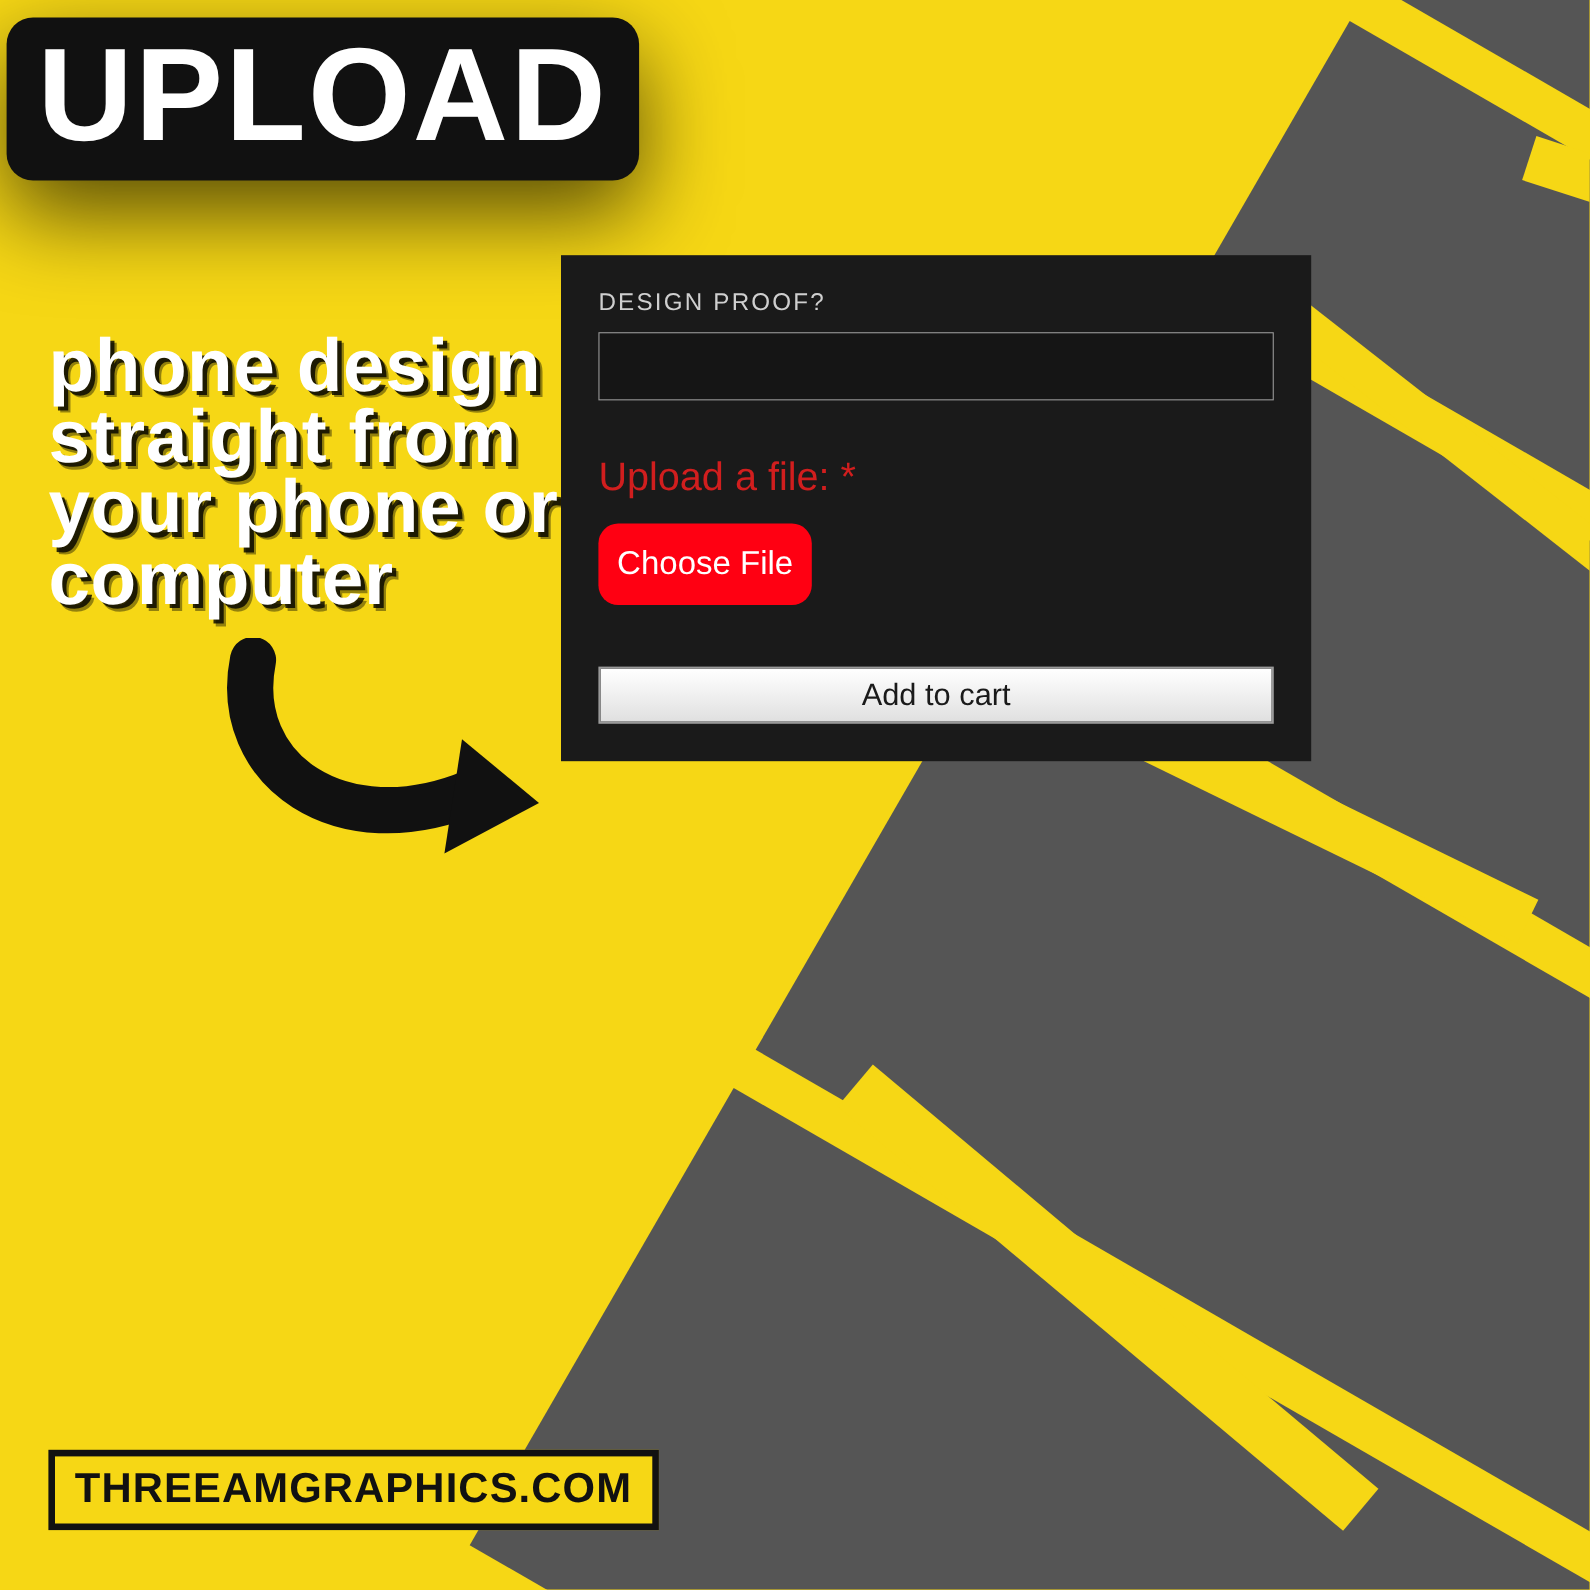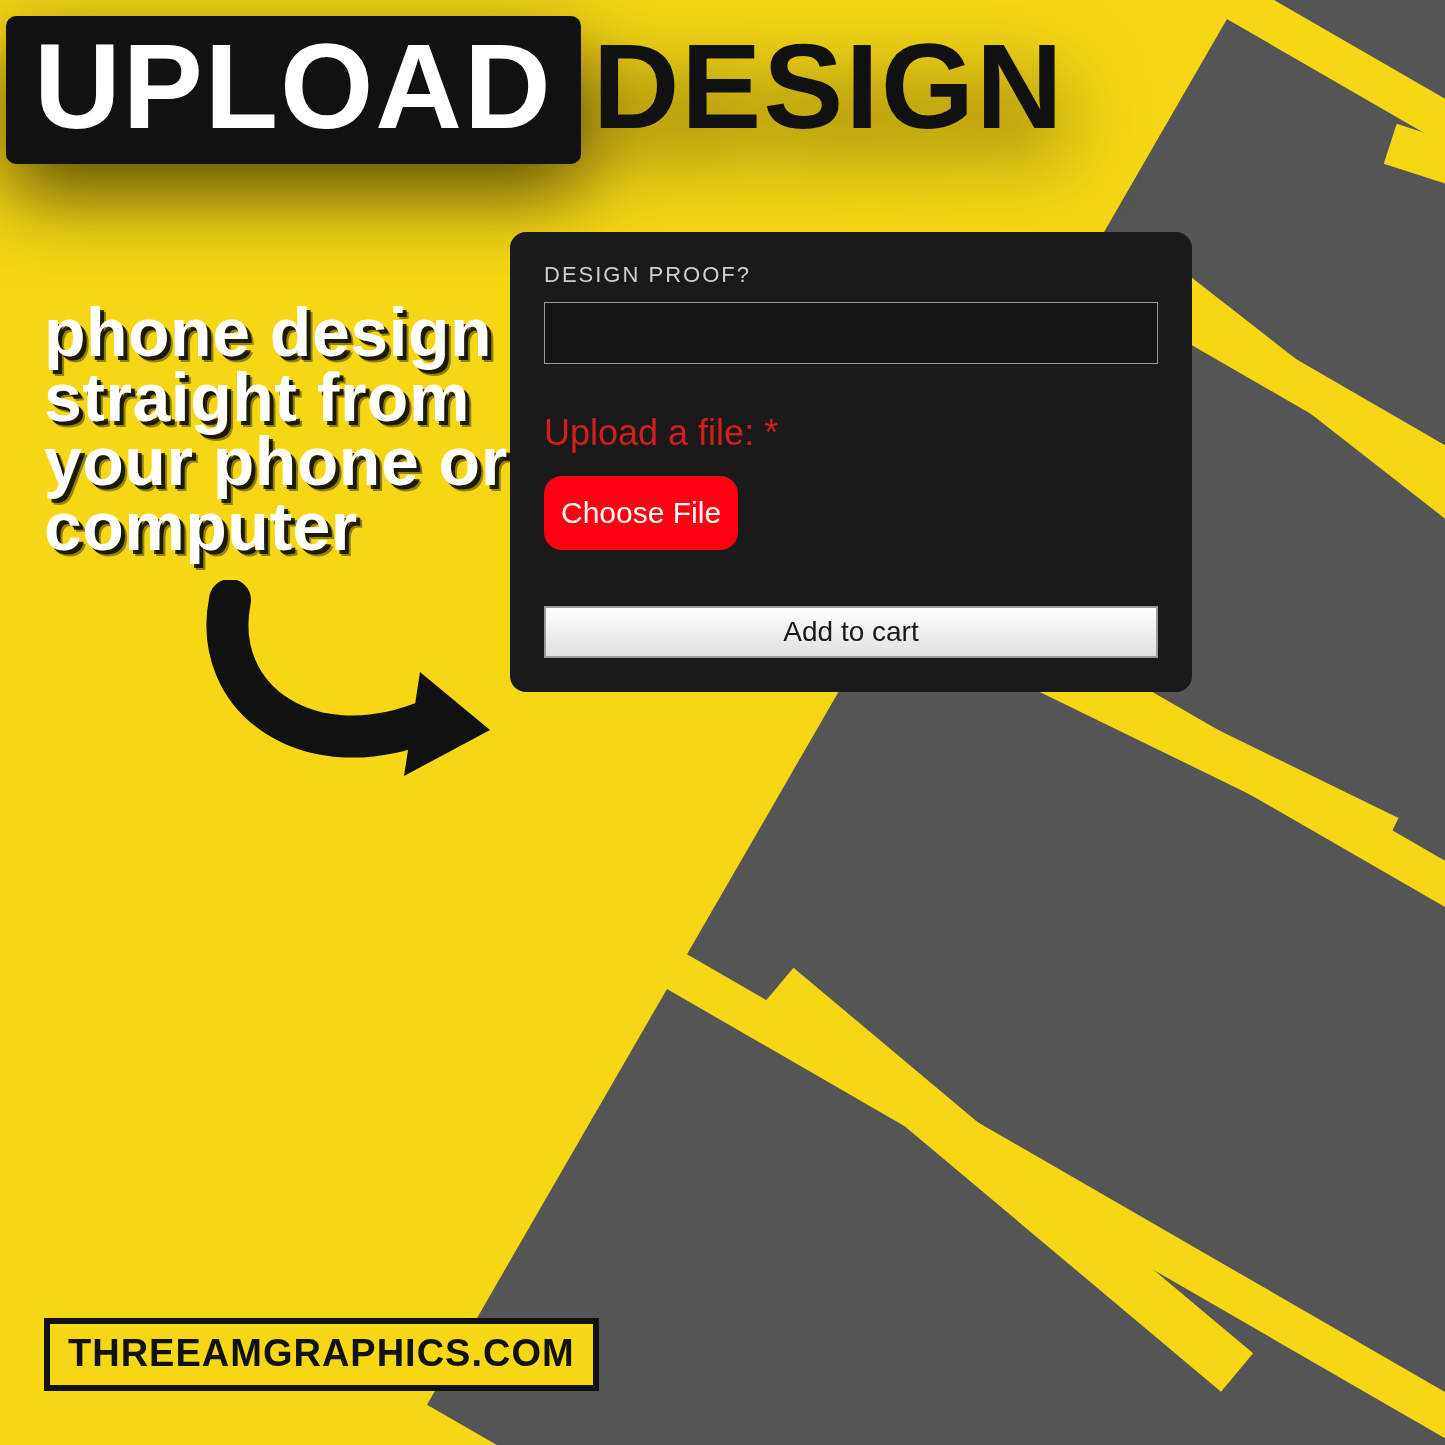"UPLOAD" .heading .pill { border-radius: 10px -> 24px }
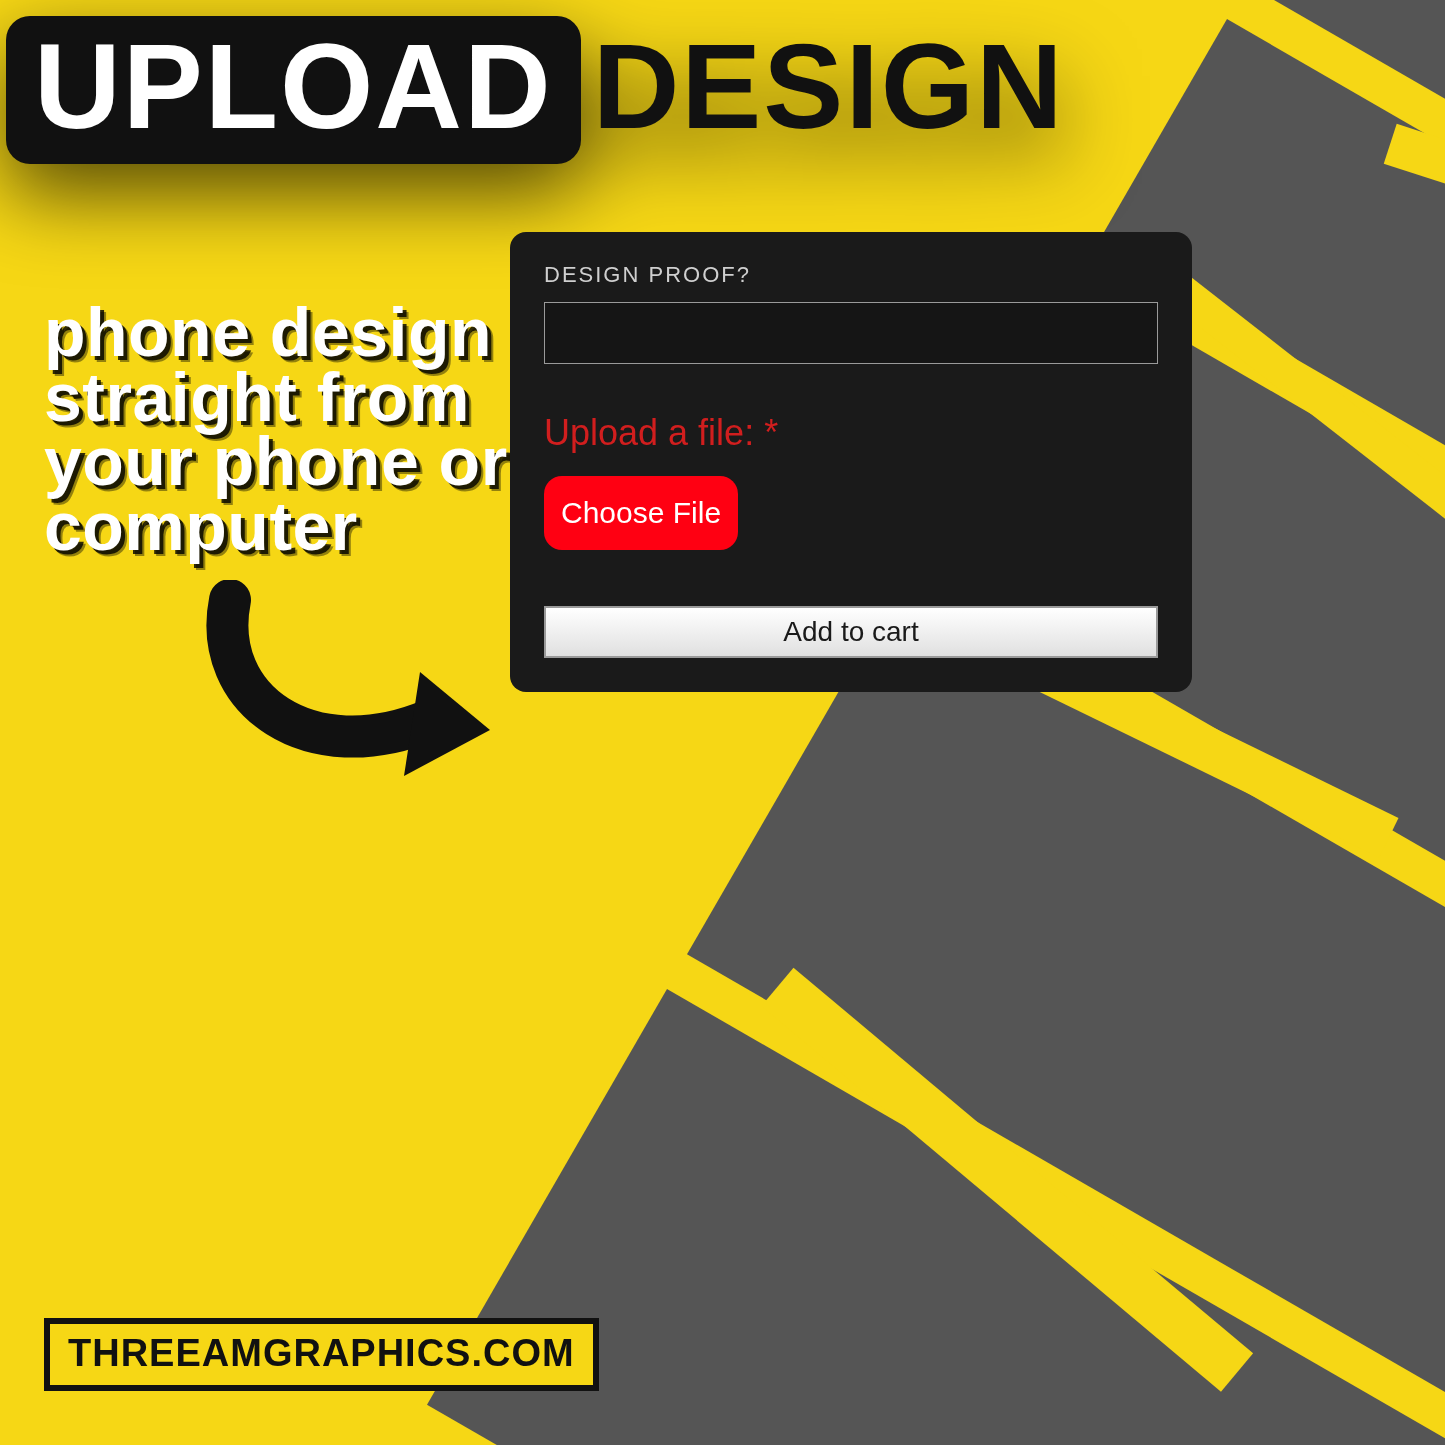"DESIGN" span.design { html: <span>DESIGN</span> -> none }
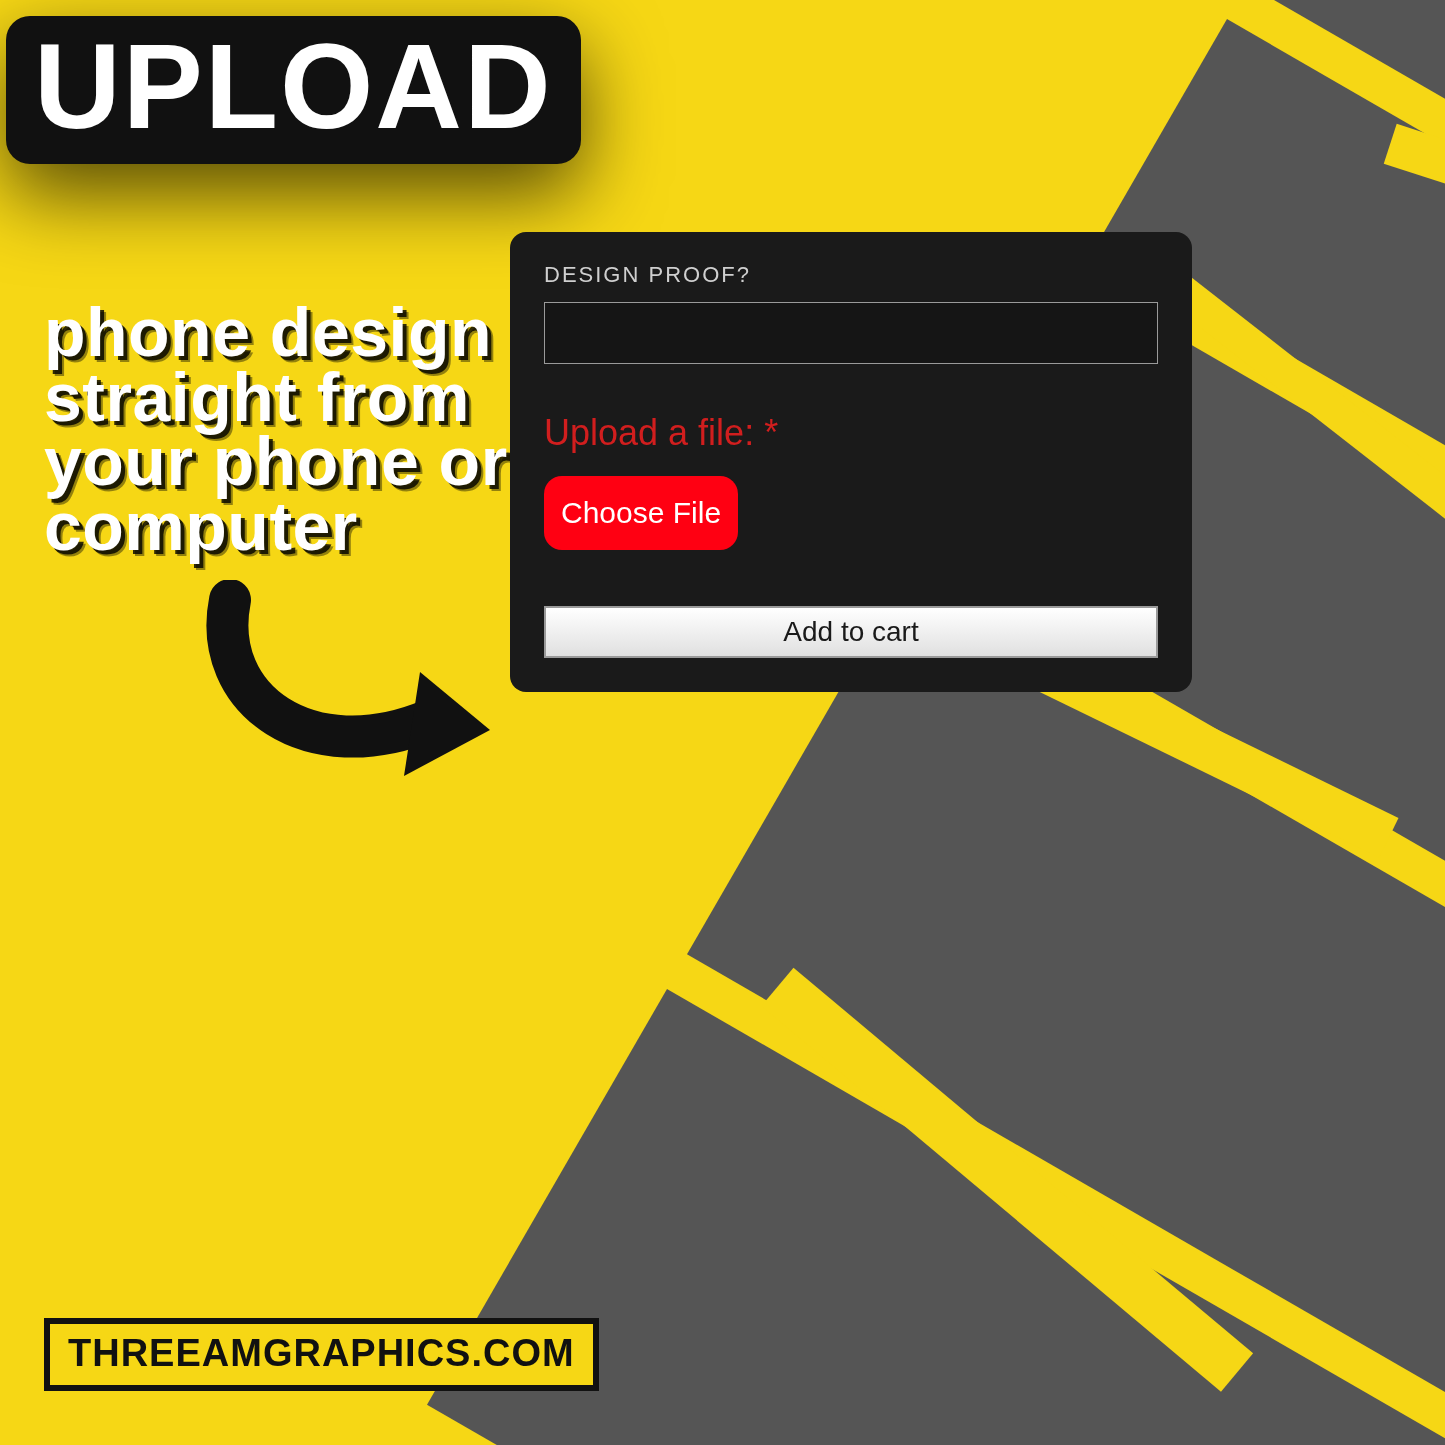"DESIGN PROOF?" .panel { border-radius: 16px -> none }
